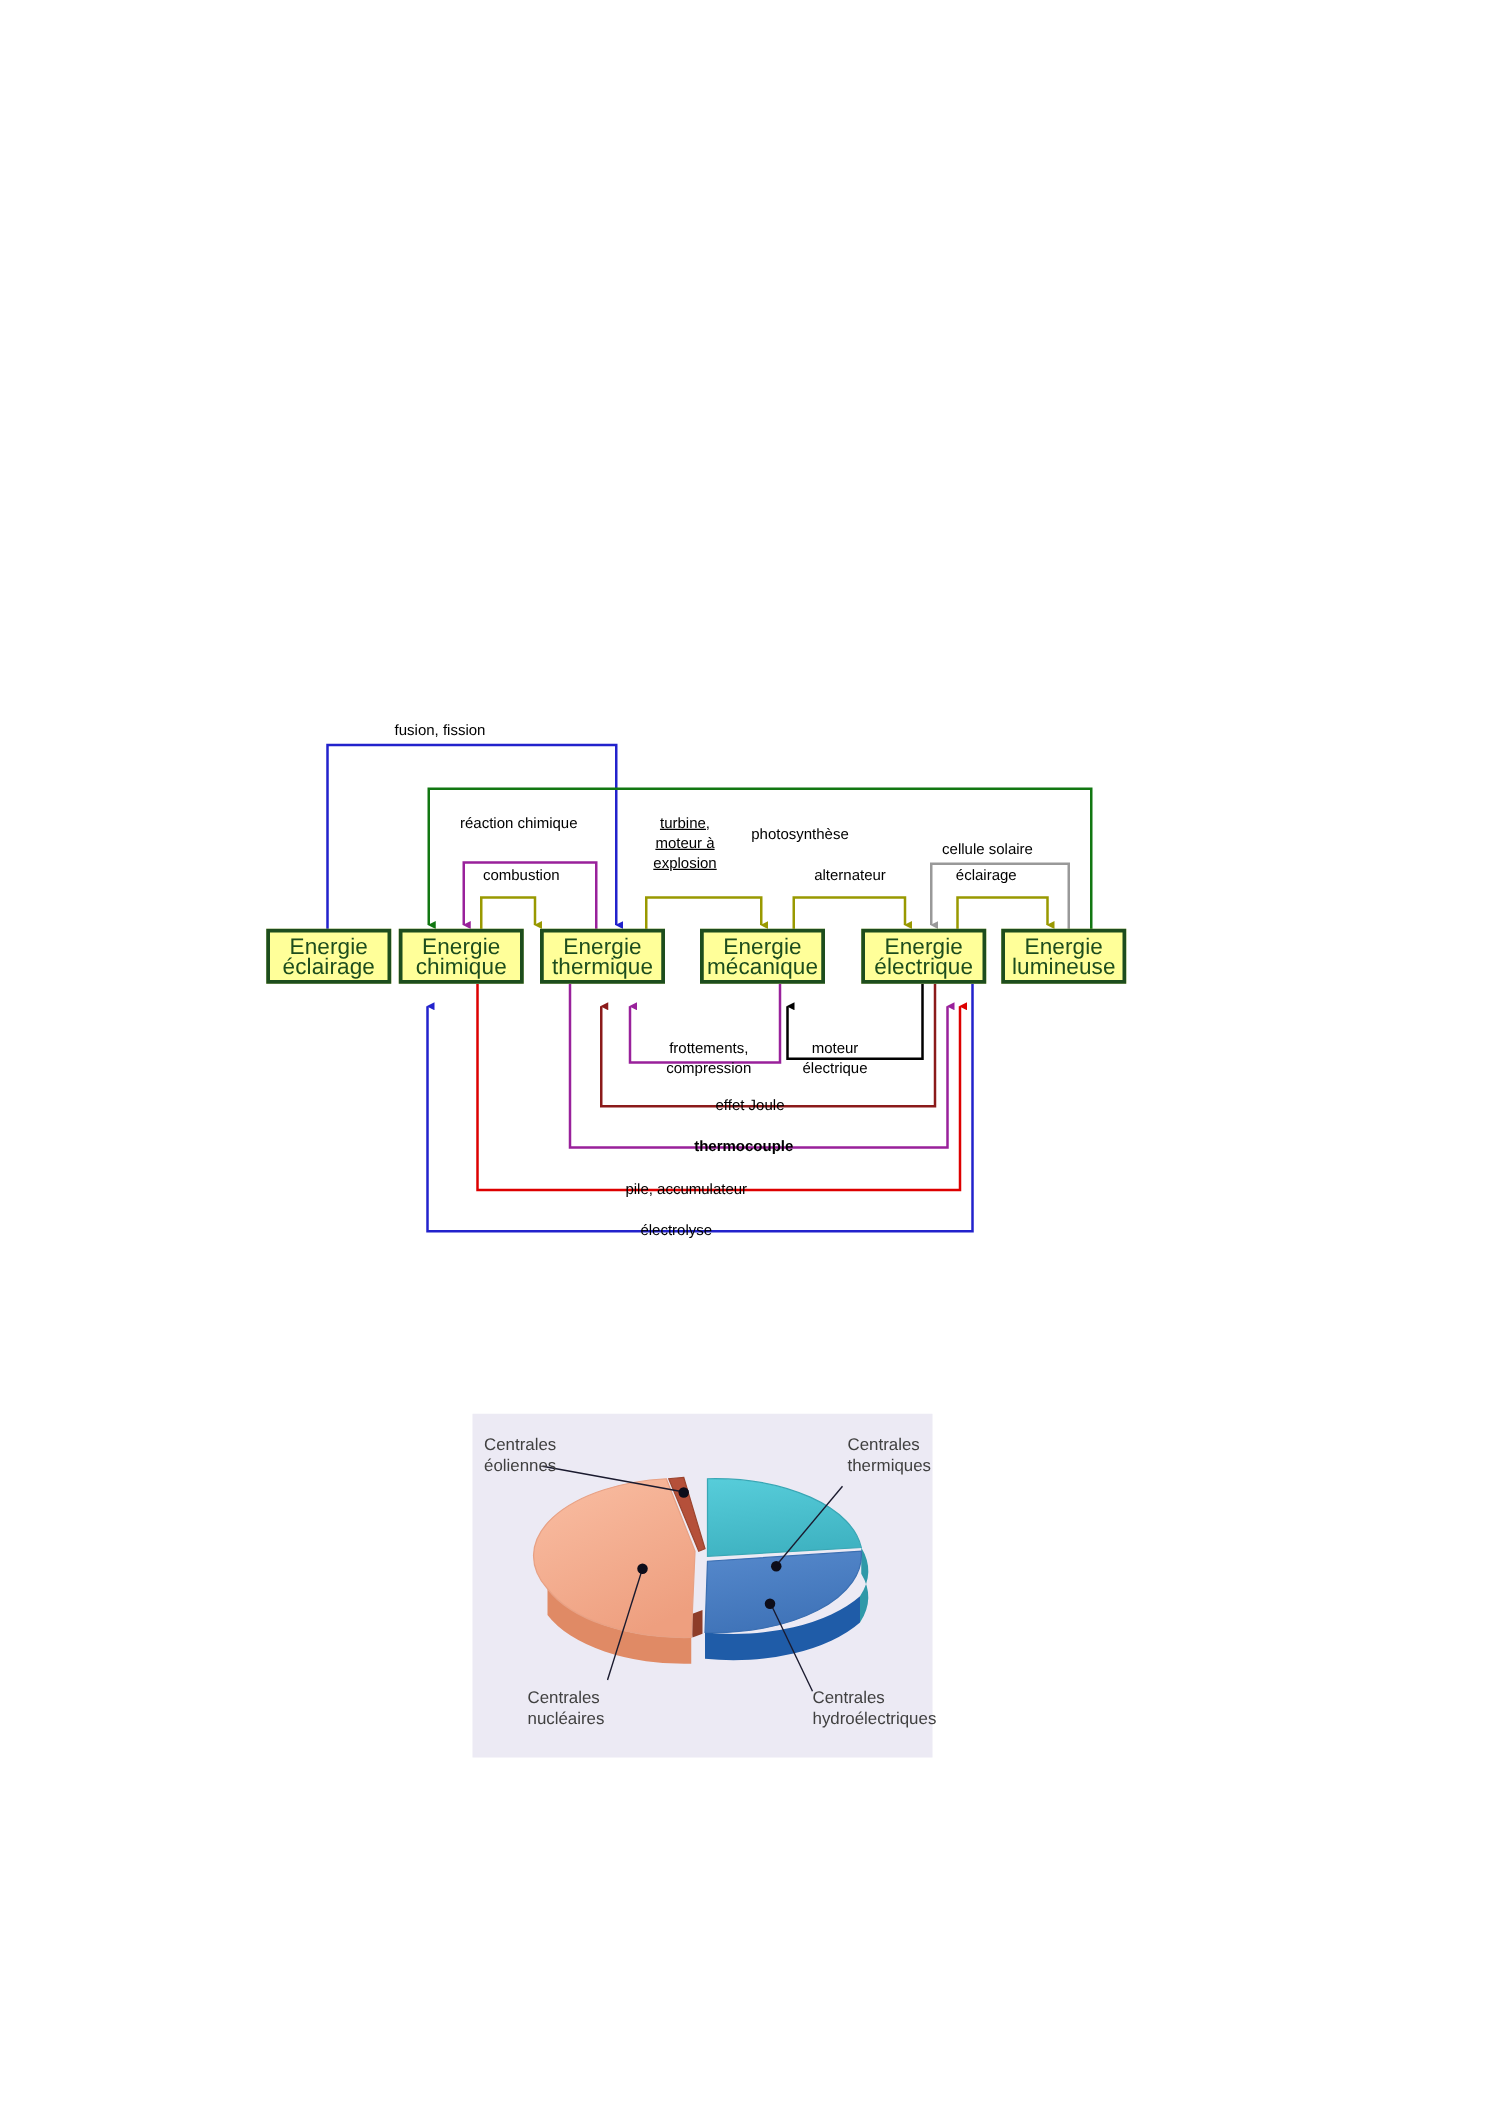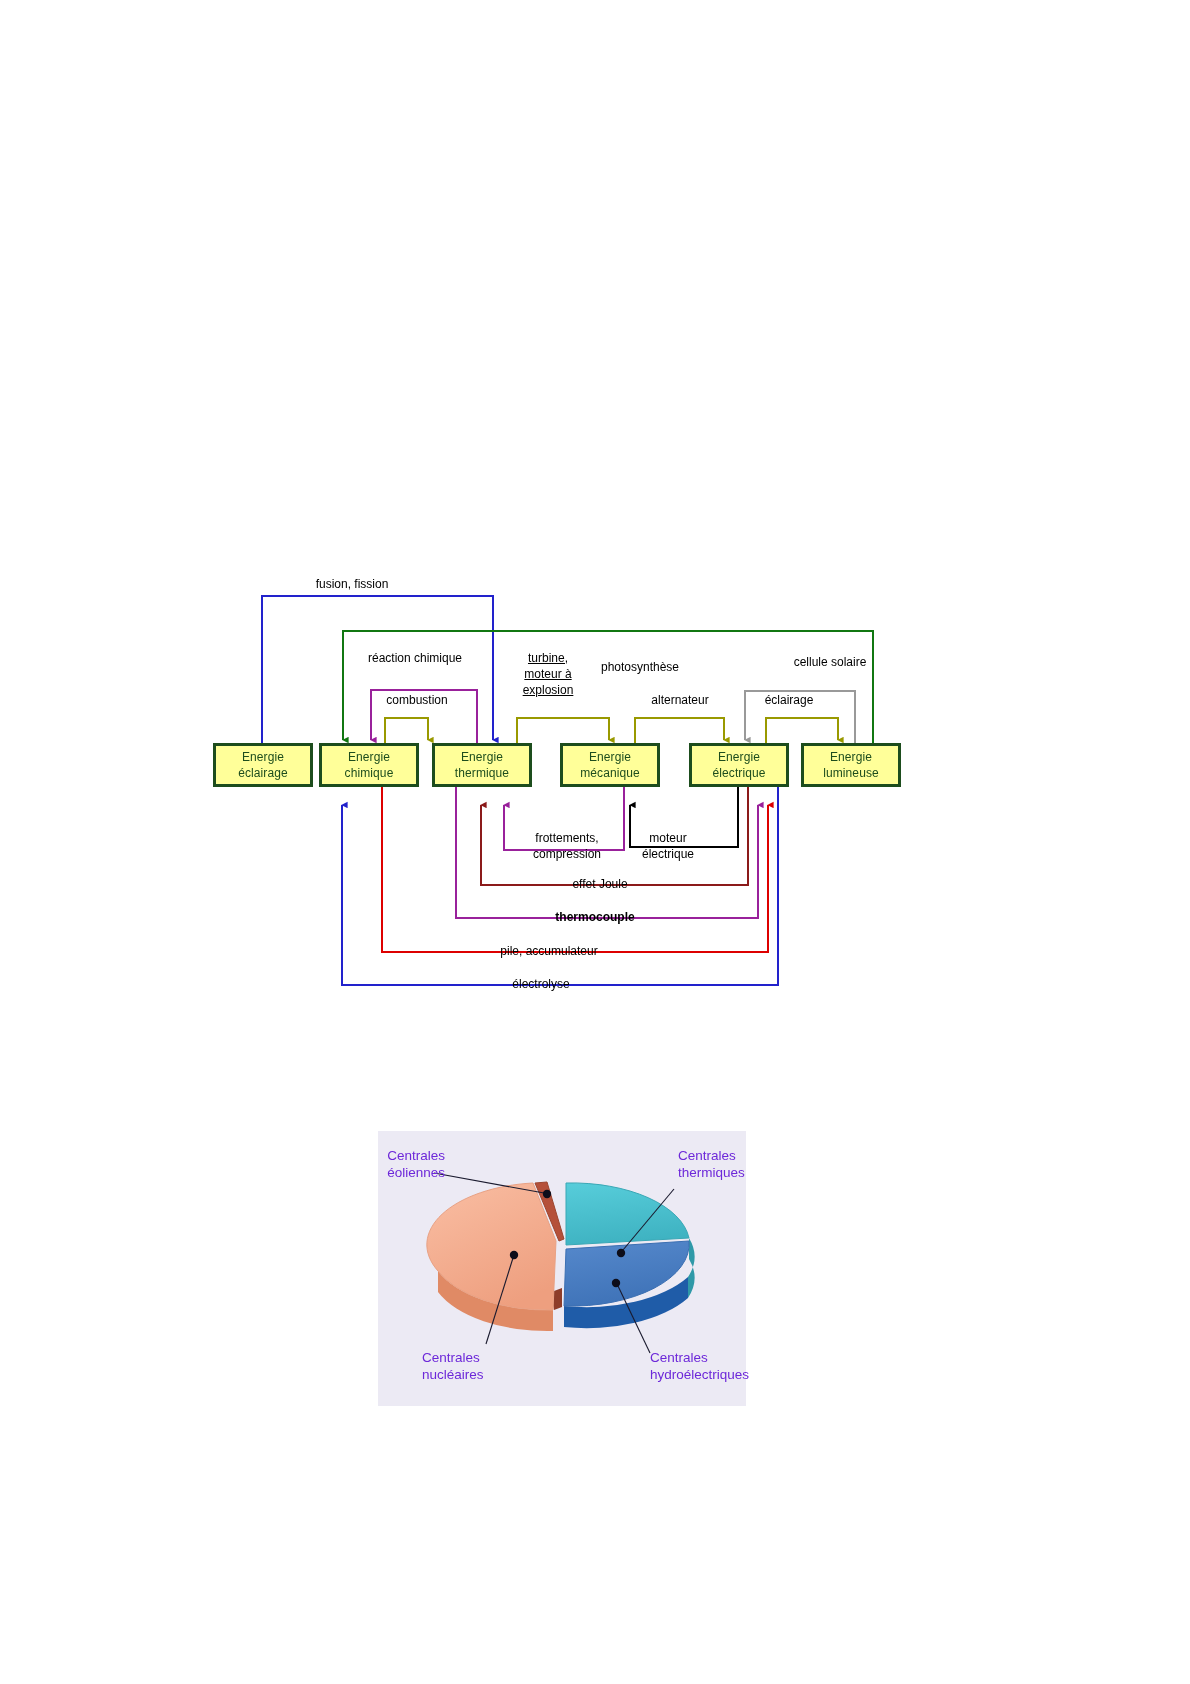"cellule solaire" div.edge-label { margin-left: 40px -> none; top: 89px -> 106px }
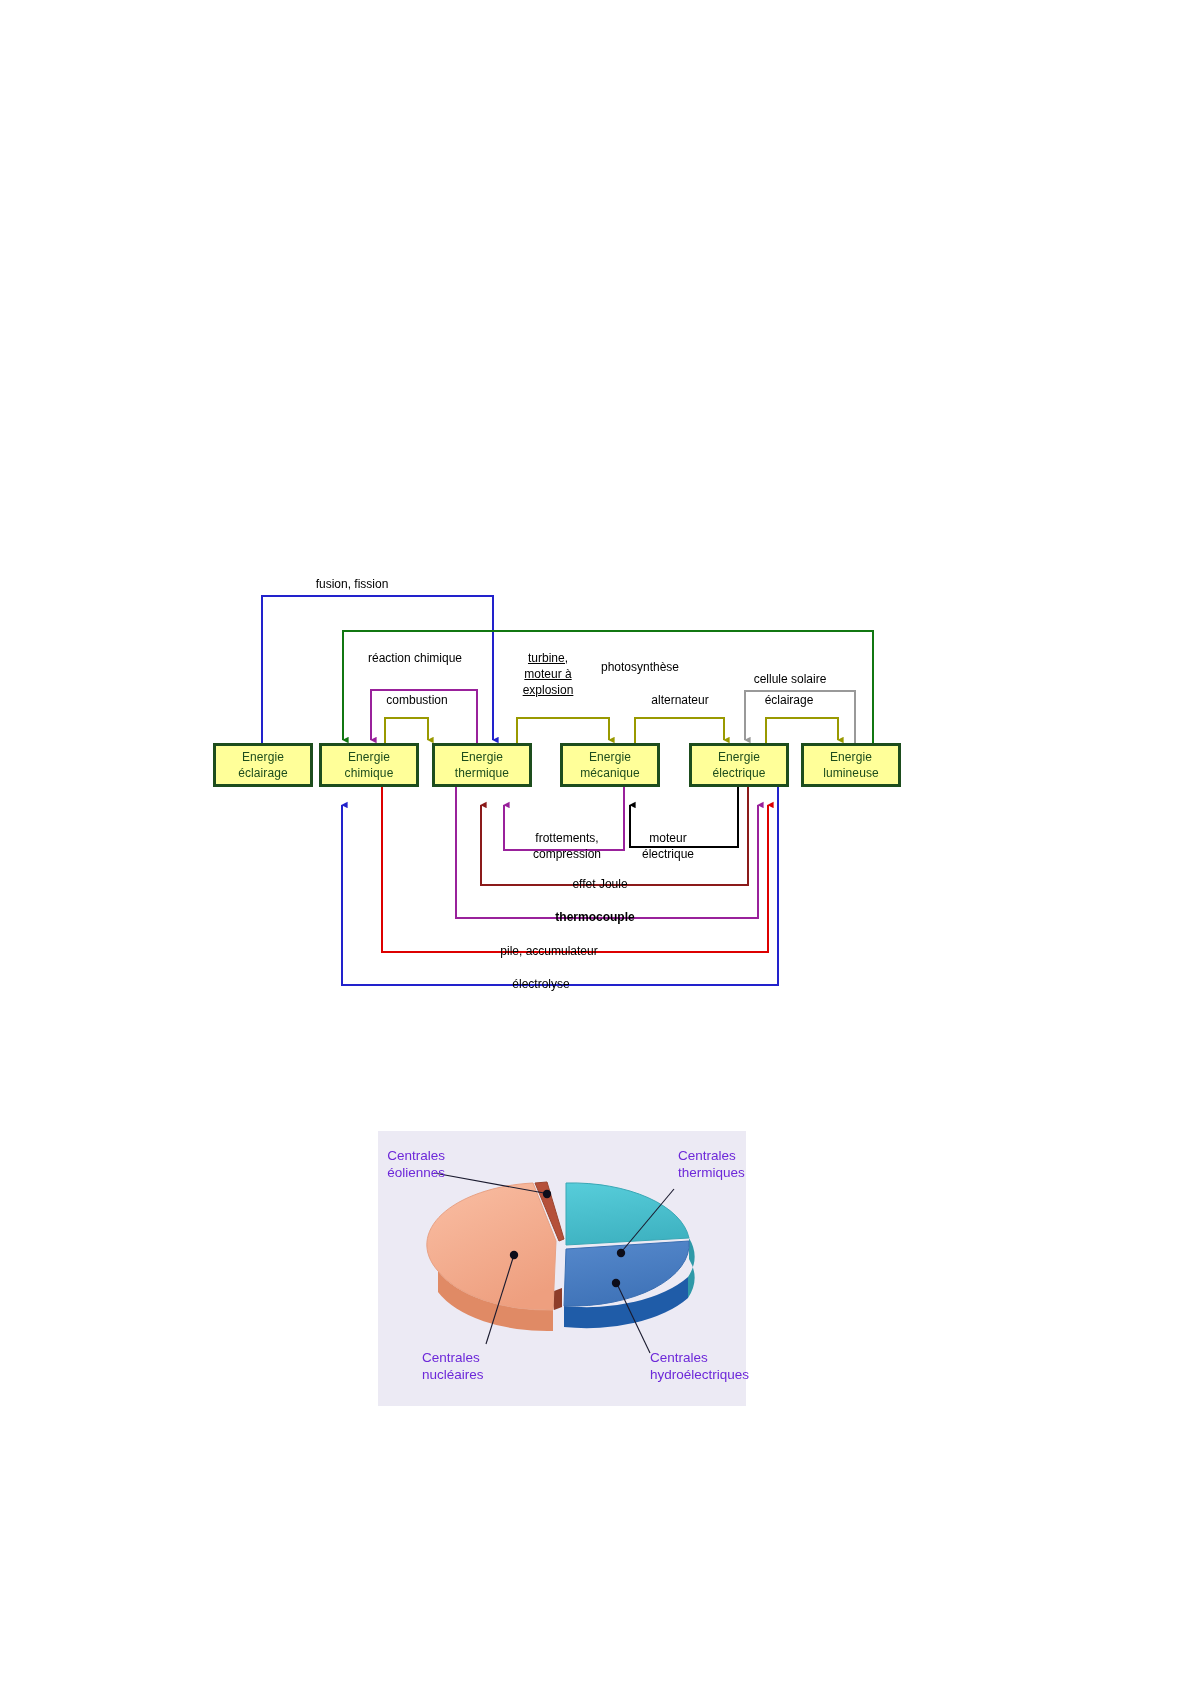"Energie" .energy-box { font-size: 12px -> 18px }
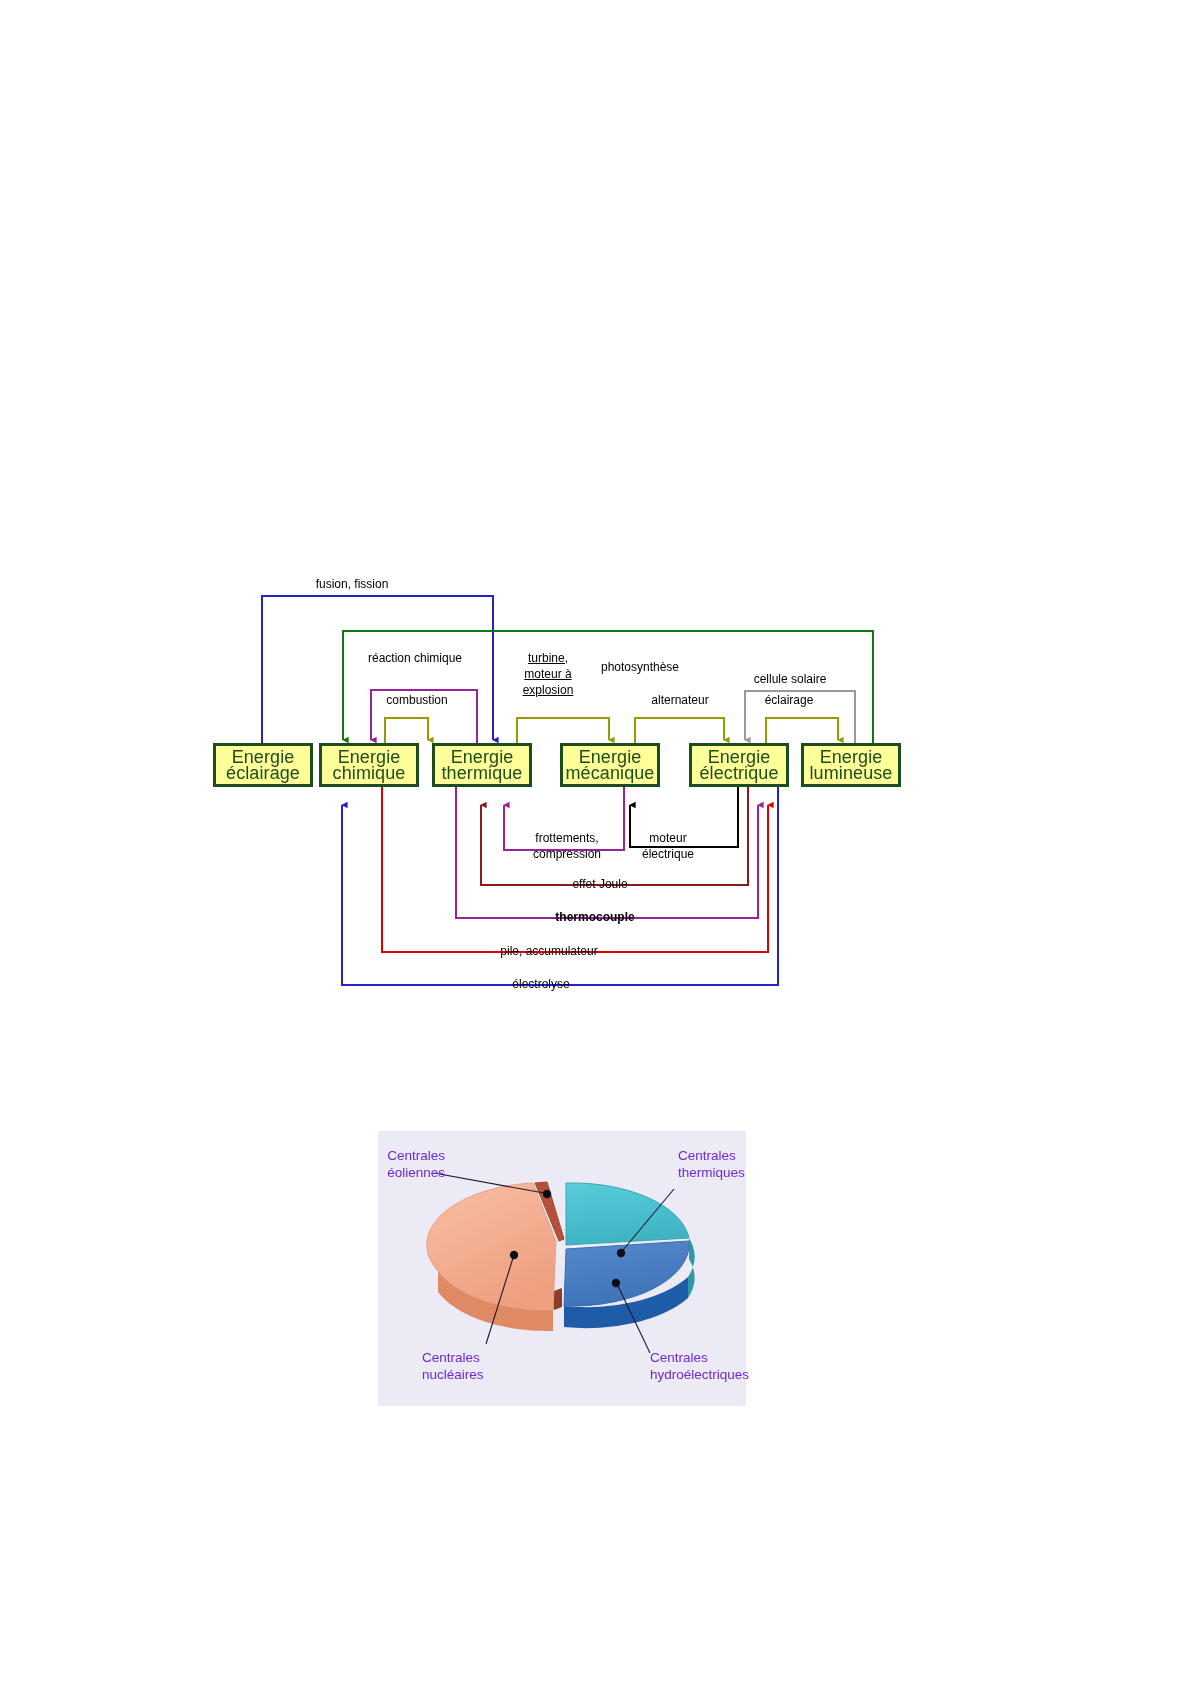"Centrales" .pie-label { color: #6d28d9 -> #404040 }
